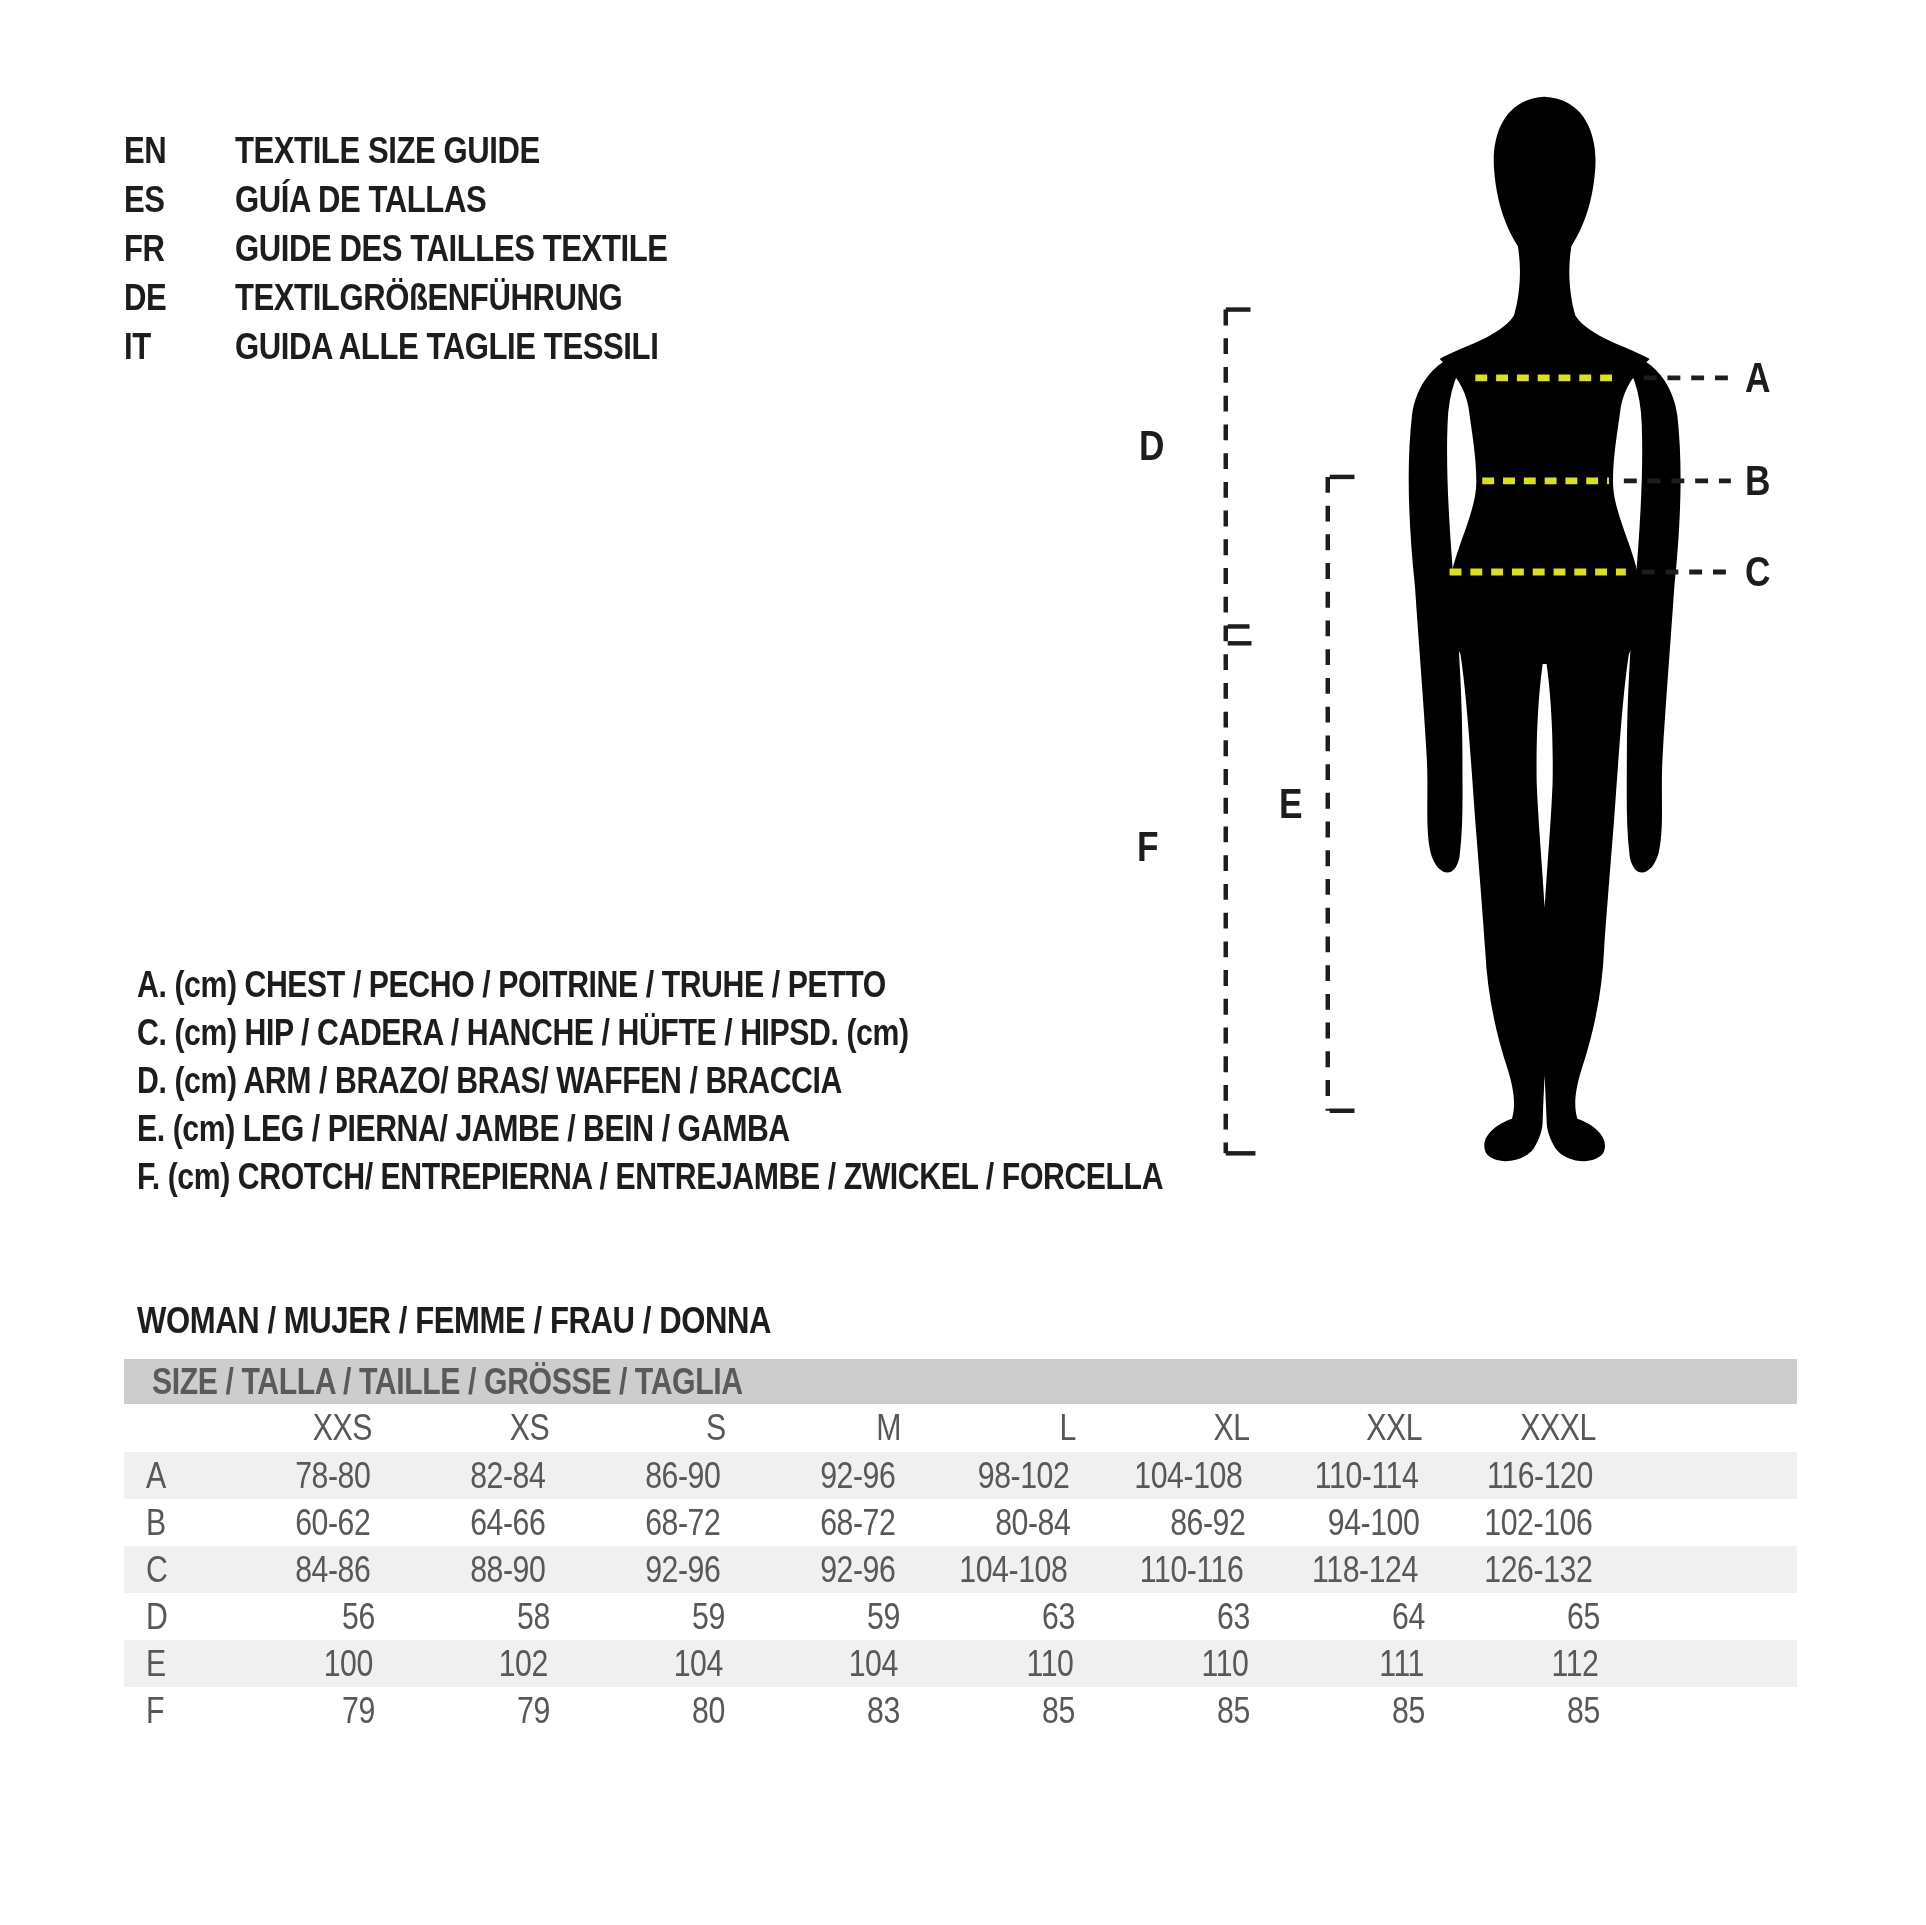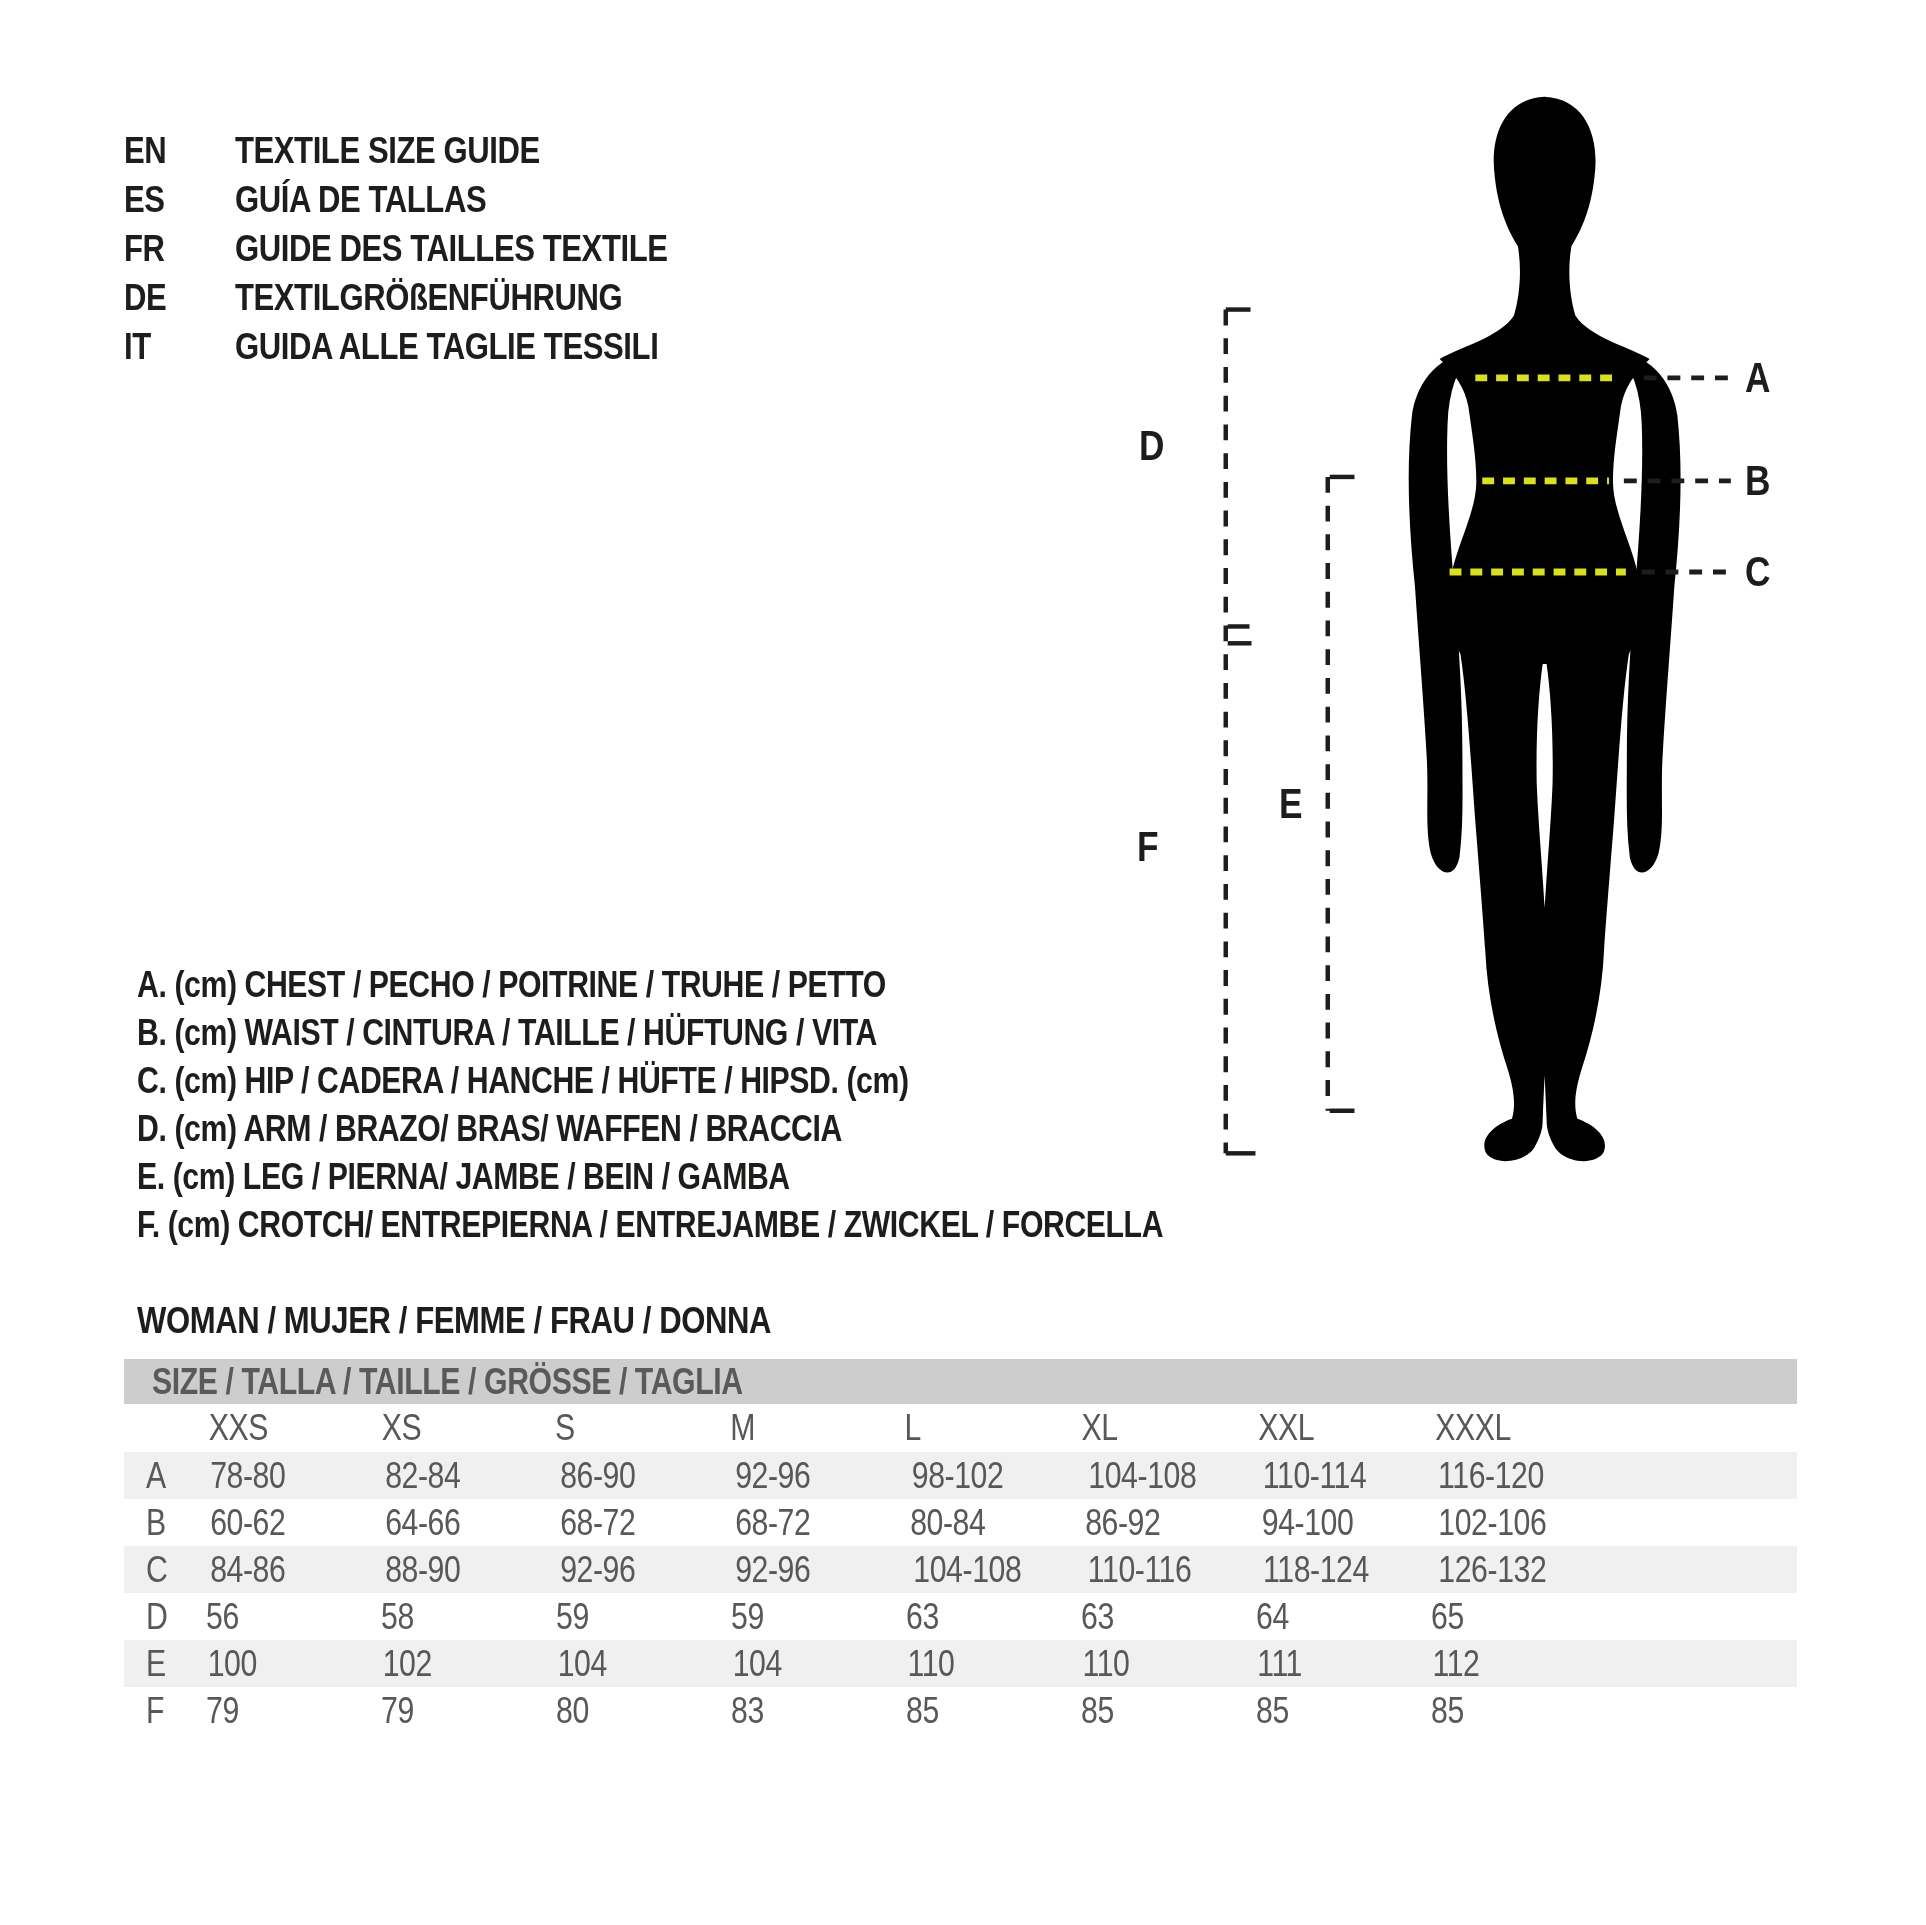"B. (cm) WAIST / CINTURA" div.legend-row { html: <div> <span>B. (cm) WAIST / CINTURA / TAILLE / HÜFTUNG / VITA</span> </div> -> none }
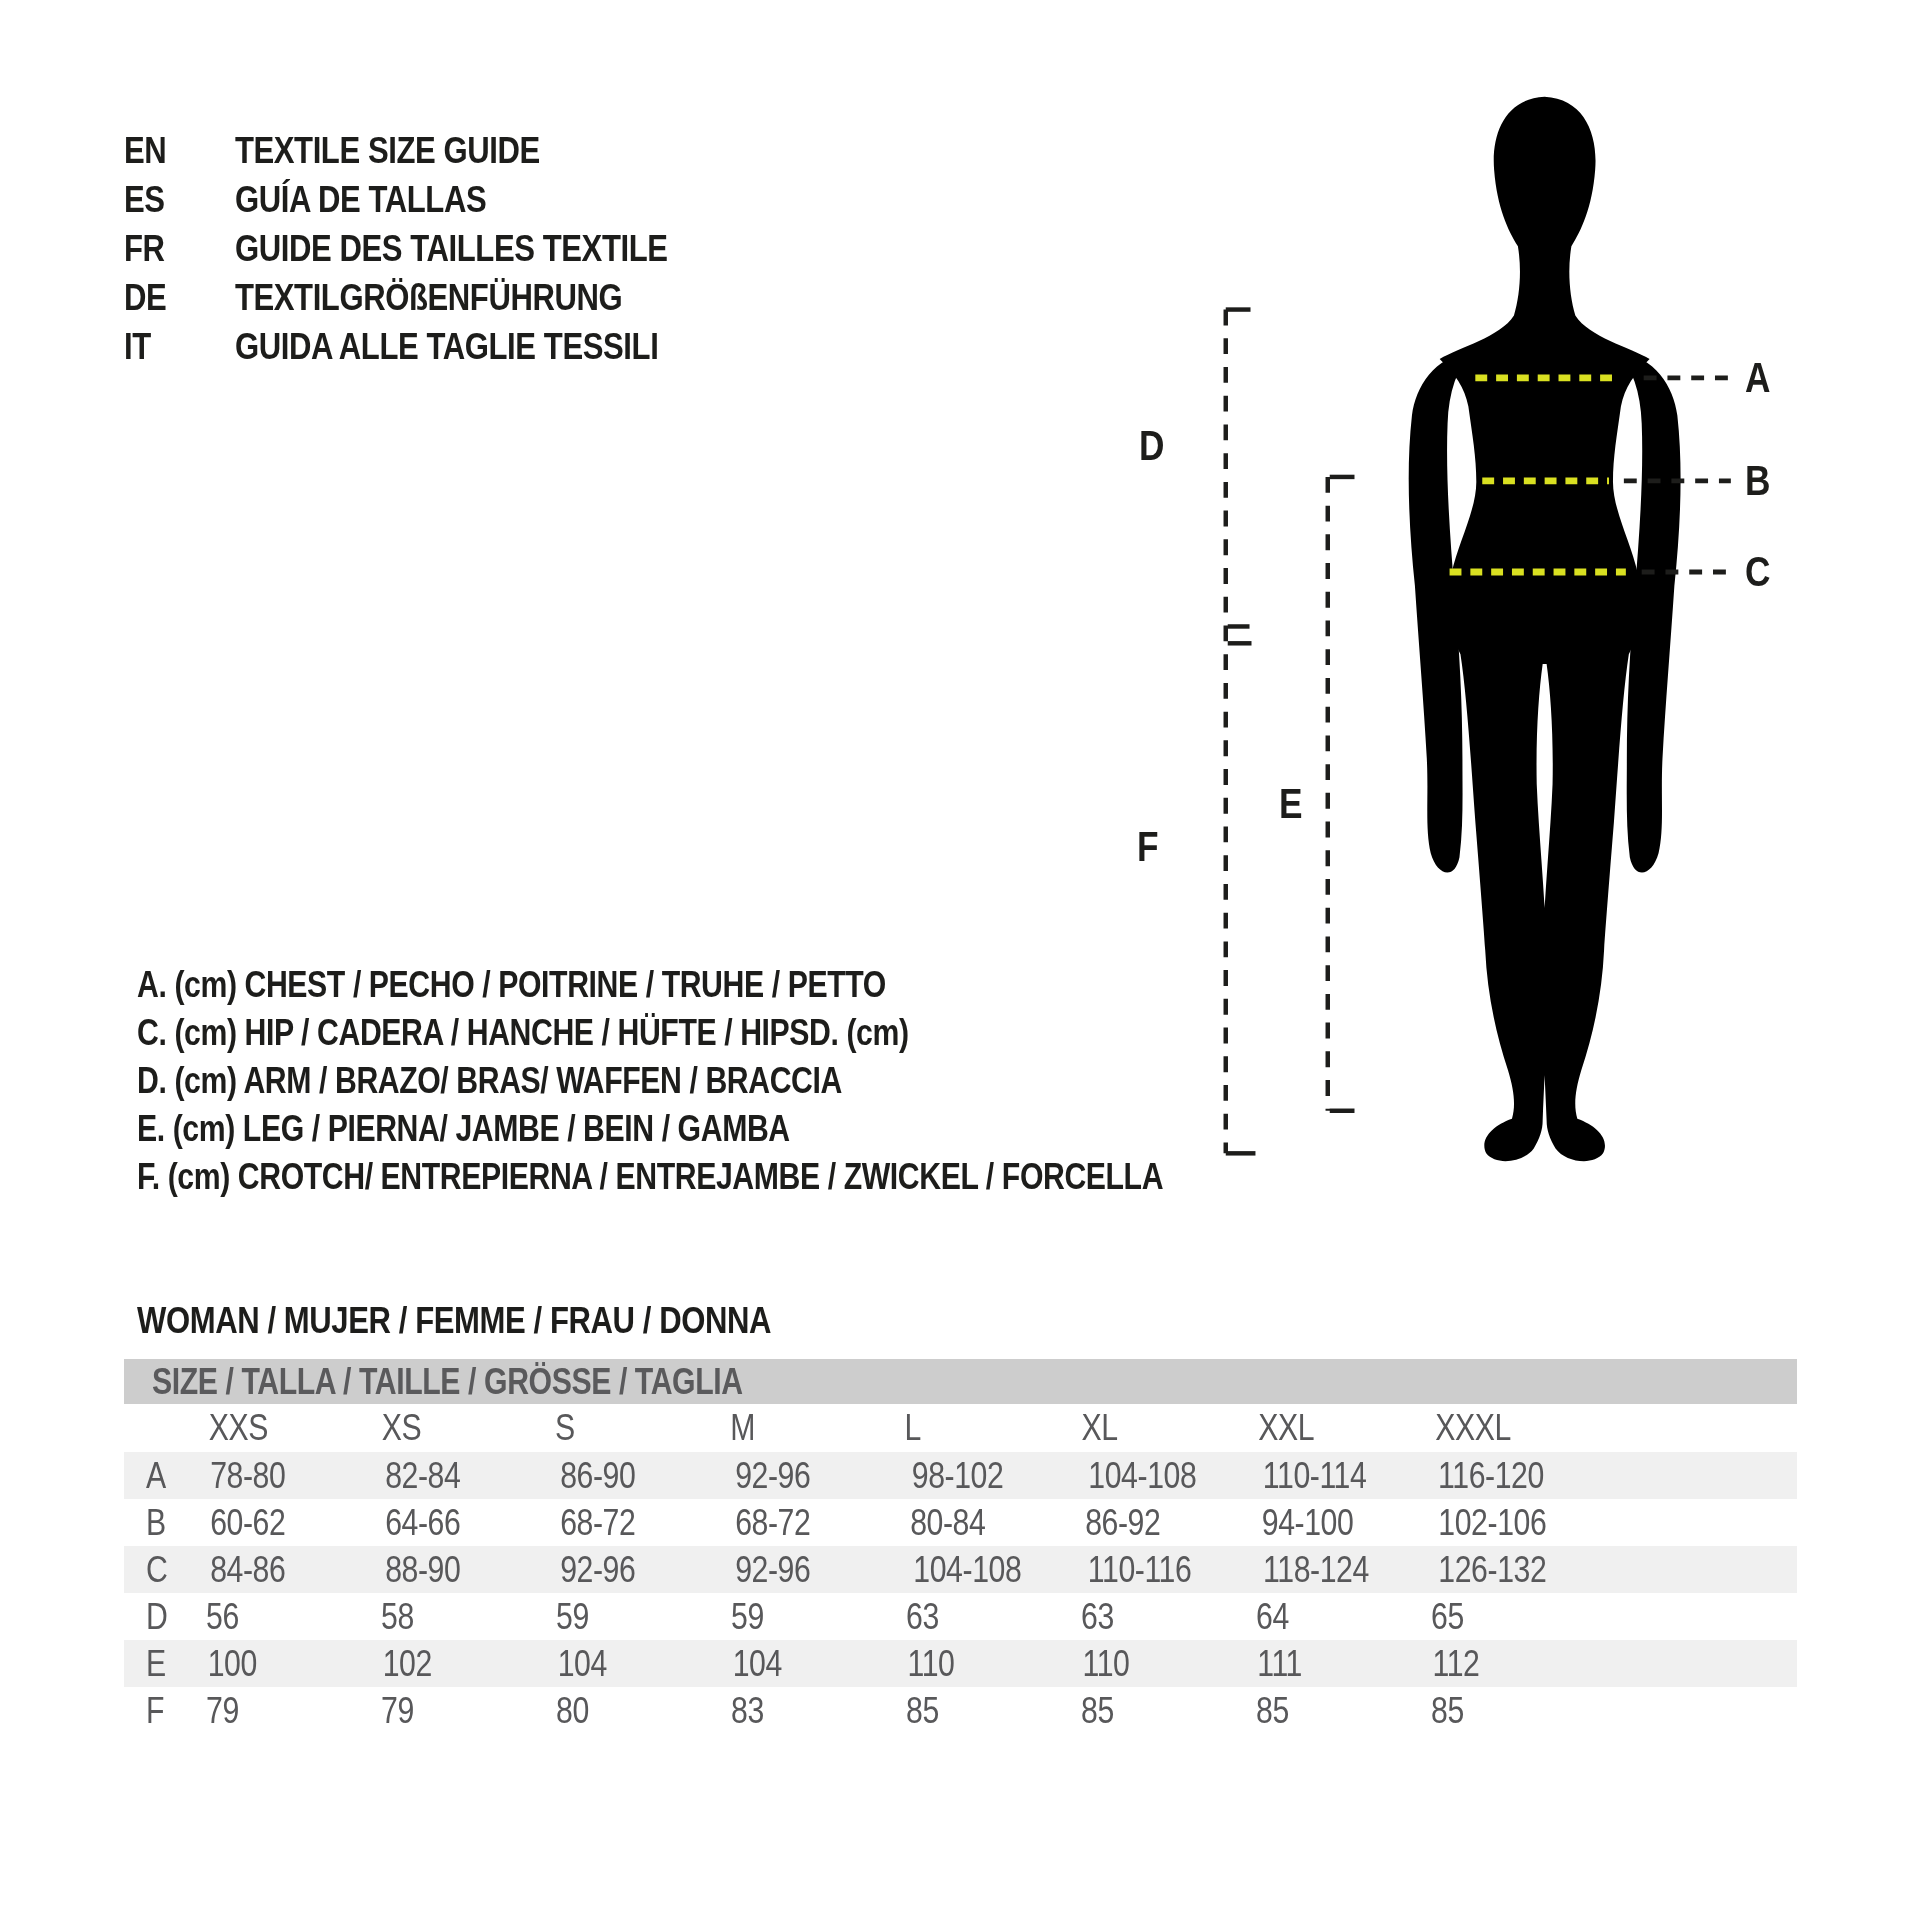"XXS" .st-cell { justify-content: flex-start -> flex-end }
